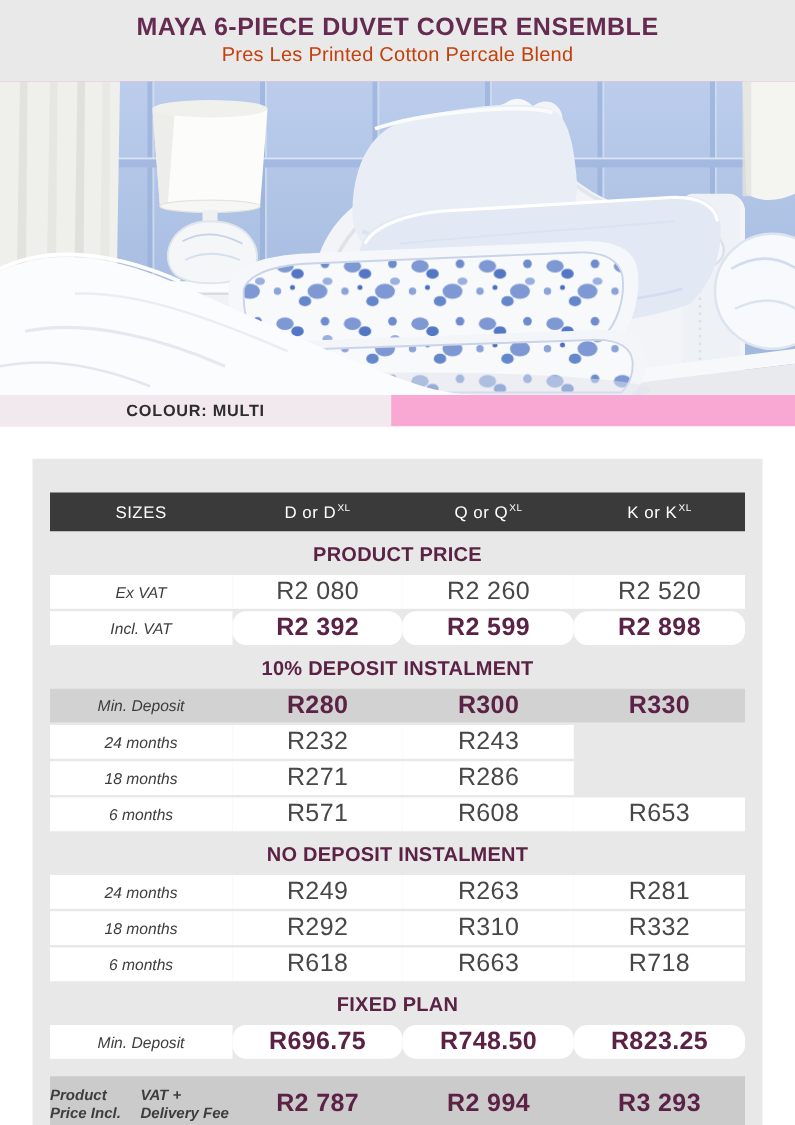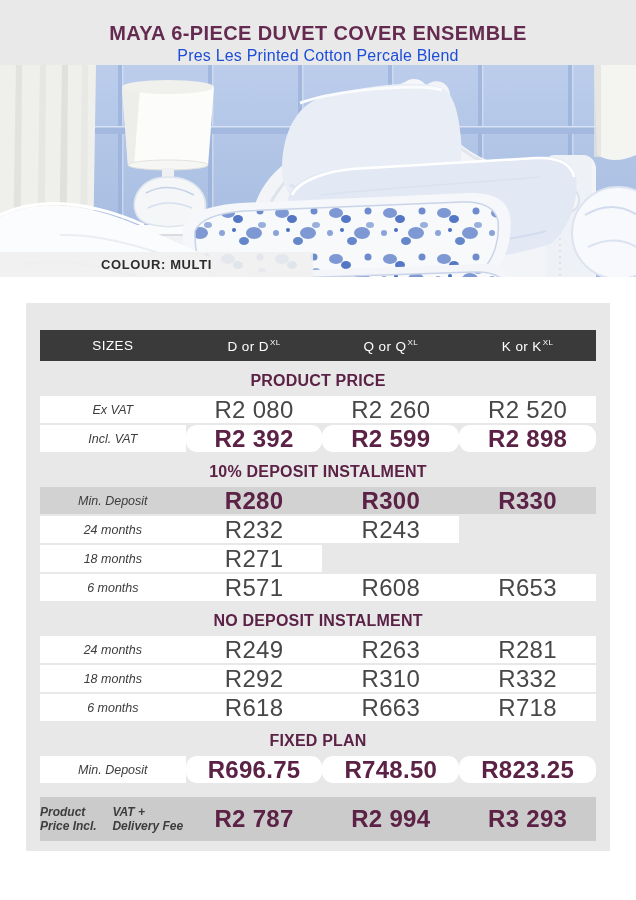"MAYA 6-PIECE DUVET COVER ENSEMBLE" .banner { justify-content: flex-end -> center }
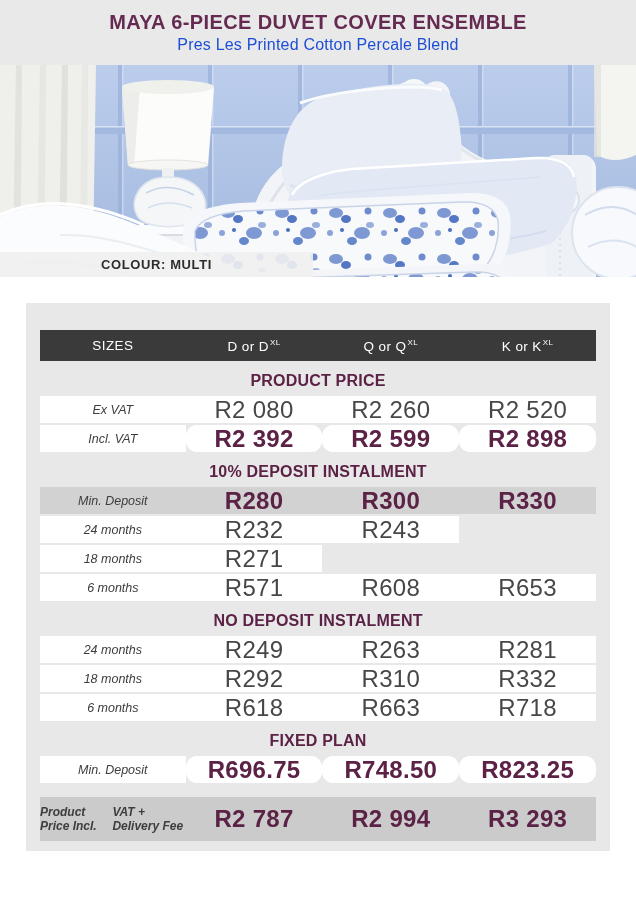"Pres Les Printed Cotton Percale" .banner .subtitle { color: #1d4ed8 -> #c2410c }
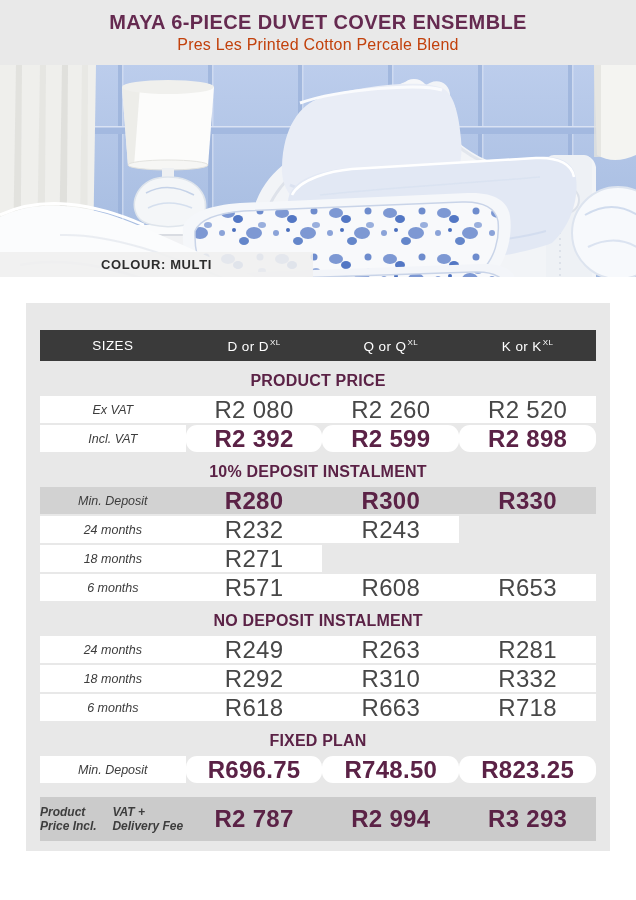"COLOUR: MULTI" .hero { height: 212px -> 276px }
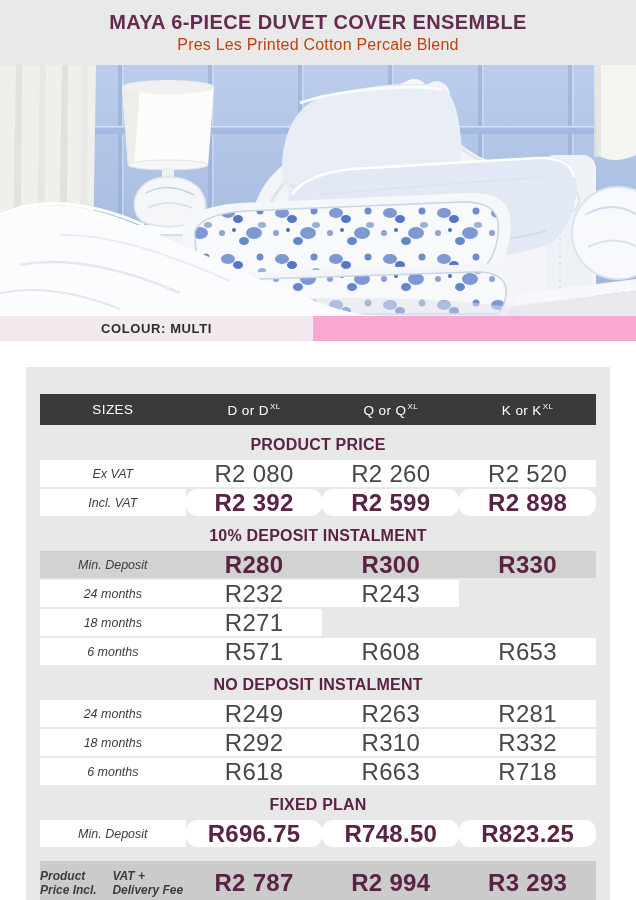"R2 080" .cell.value { font-size: 24px -> 20px }
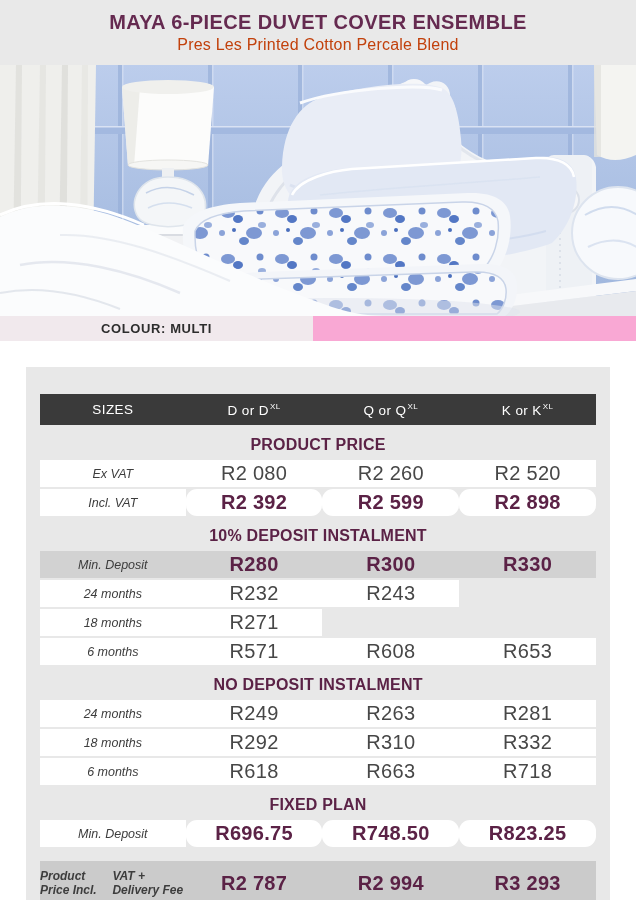"R286" div.cell { html: none -> <div>R286</div> }
